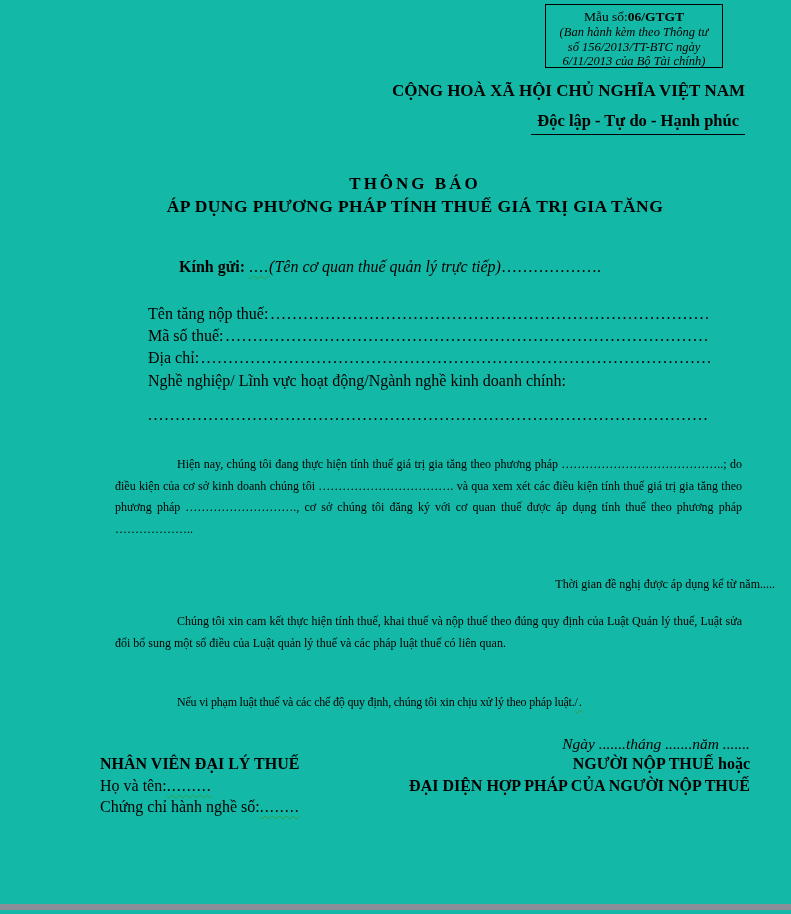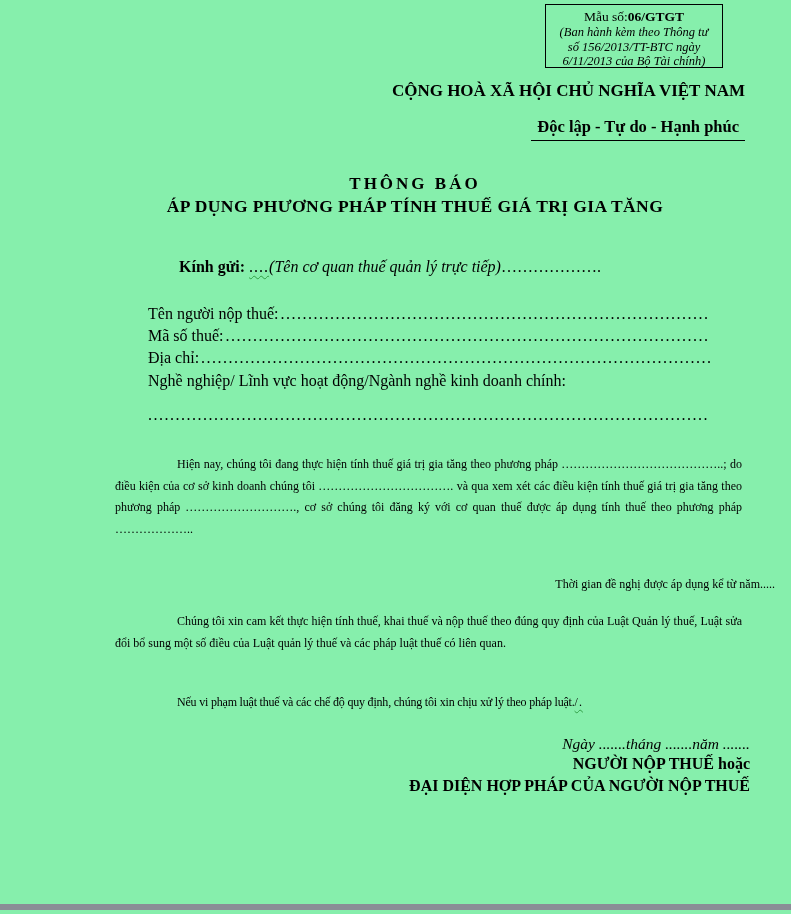"Mẫu số:06/GTGT" .page { background: #86efac -> #14b8a6 }
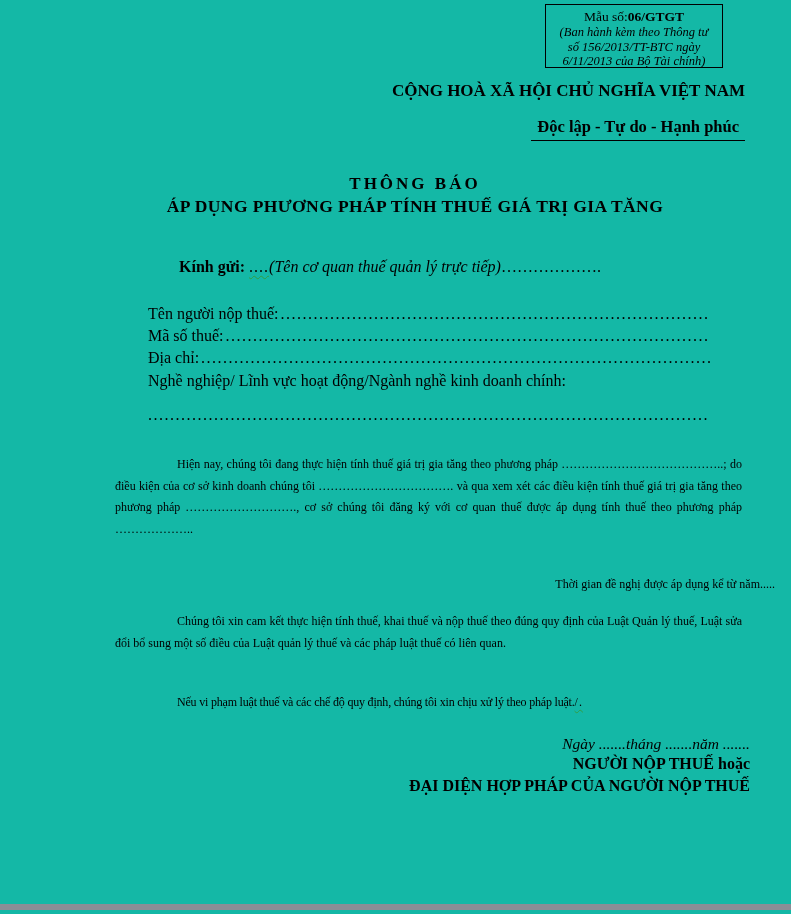"Độc lập - Tự do" .motto-wrap { margin-top: 16px -> 10px }
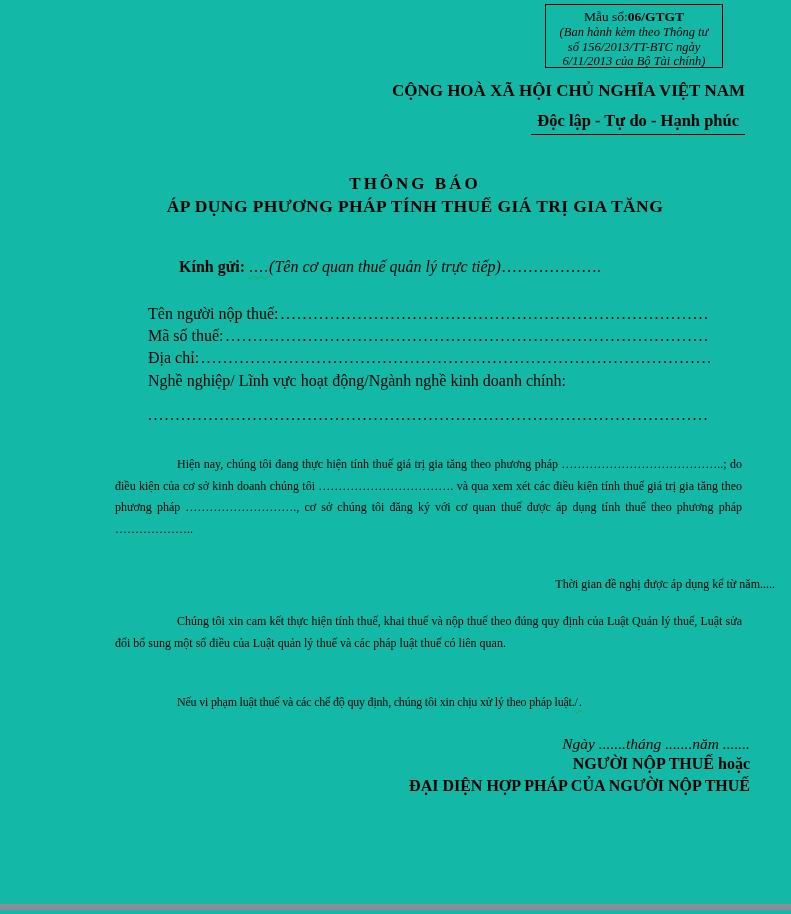"Tên người nộp thuế:" span.flabel { text: người -> tăng }
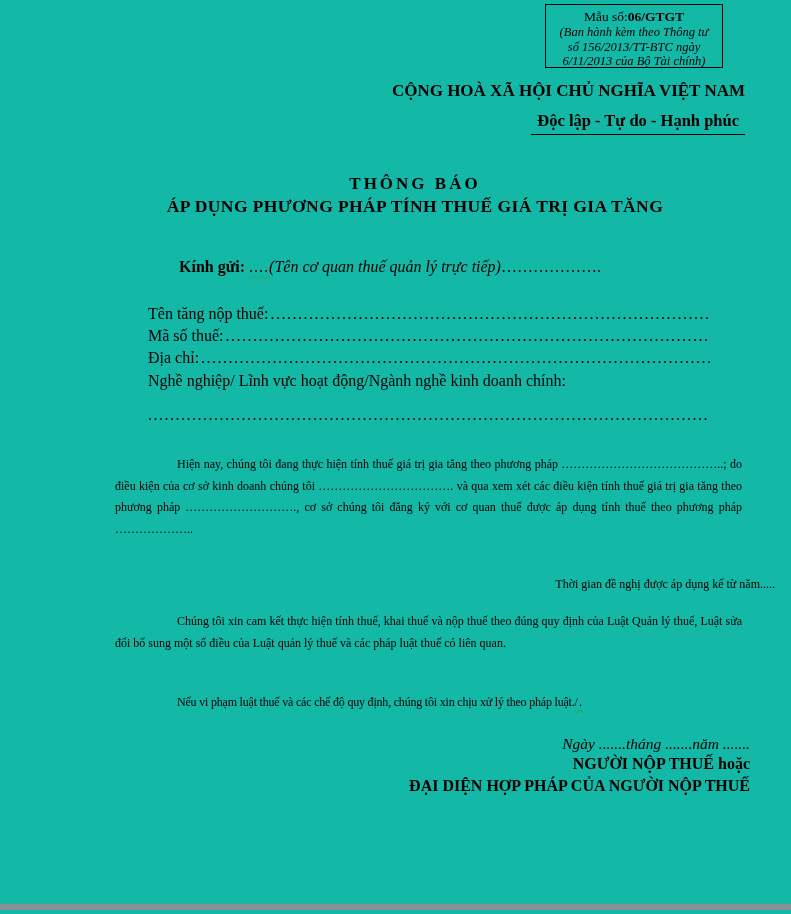"NHÂN VIÊN ĐẠI LÝ THUẾ" div.sig-left { html: none -> <div> <div>NHÂN VIÊN ĐẠI LÝ THUẾ</div> <div><span>Họ và tên:</span><span>.........</span></div> <div><span>Chứng chỉ hành nghề số:</span><span>........</span></div> </div> }
